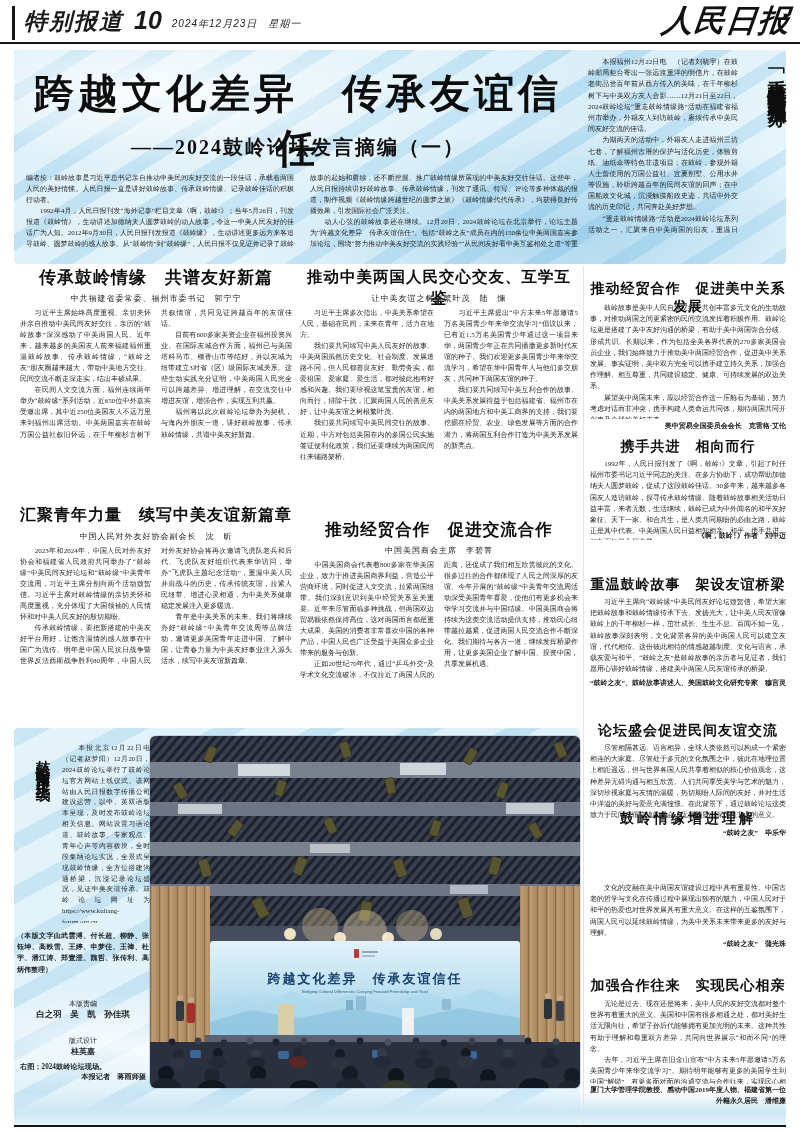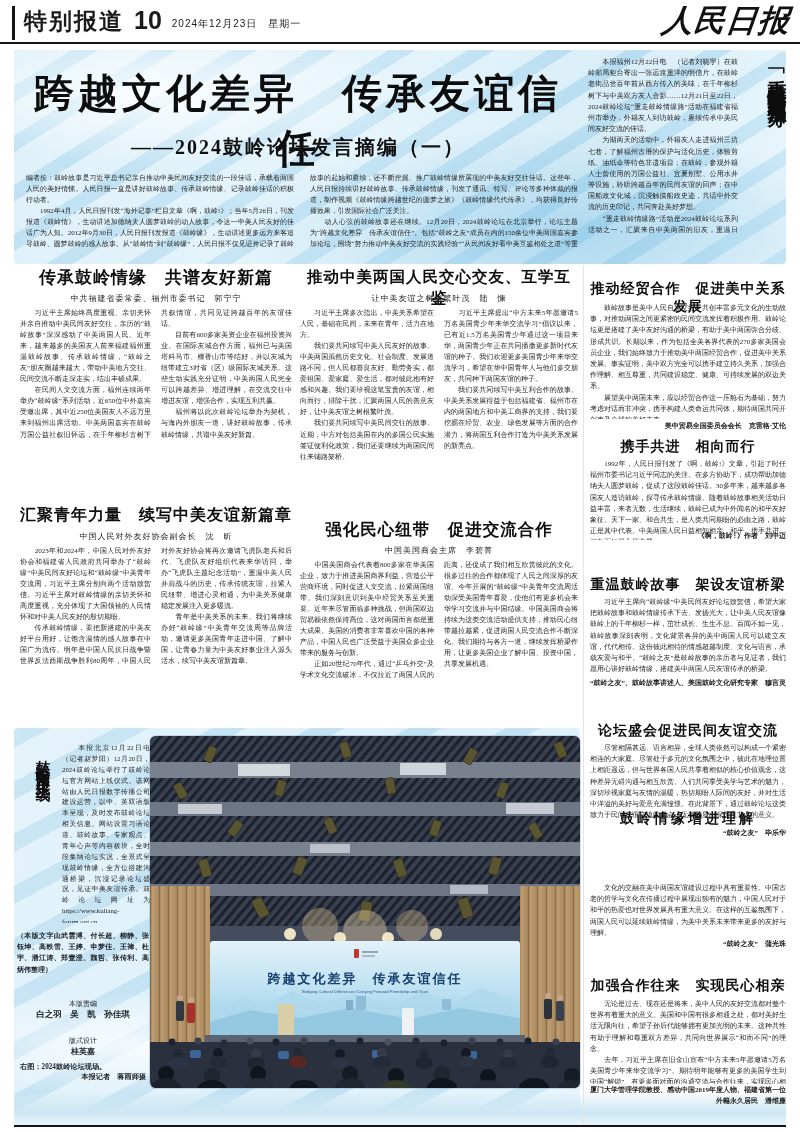"特别报道" .hdr-left { font-style: none -> italic }
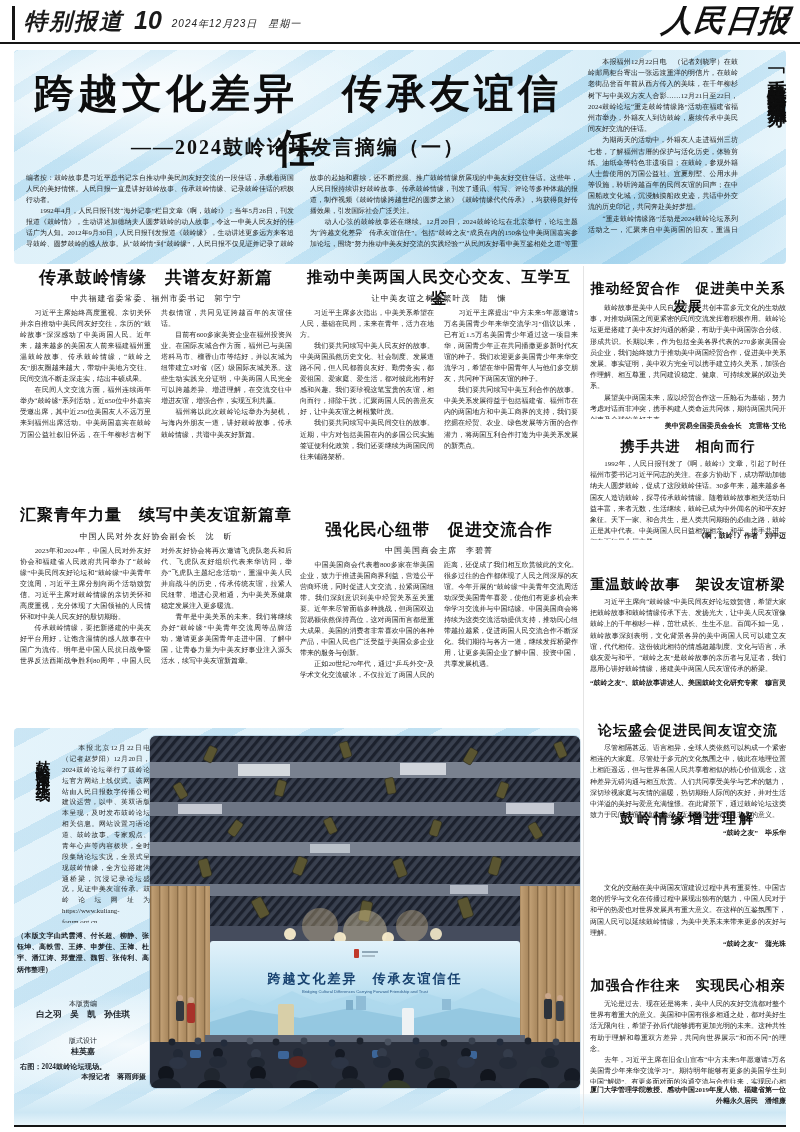"强化民心纽带 促进交流合作" div.abs { text: 强化民心纽带 -> 推动经贸合作 }
